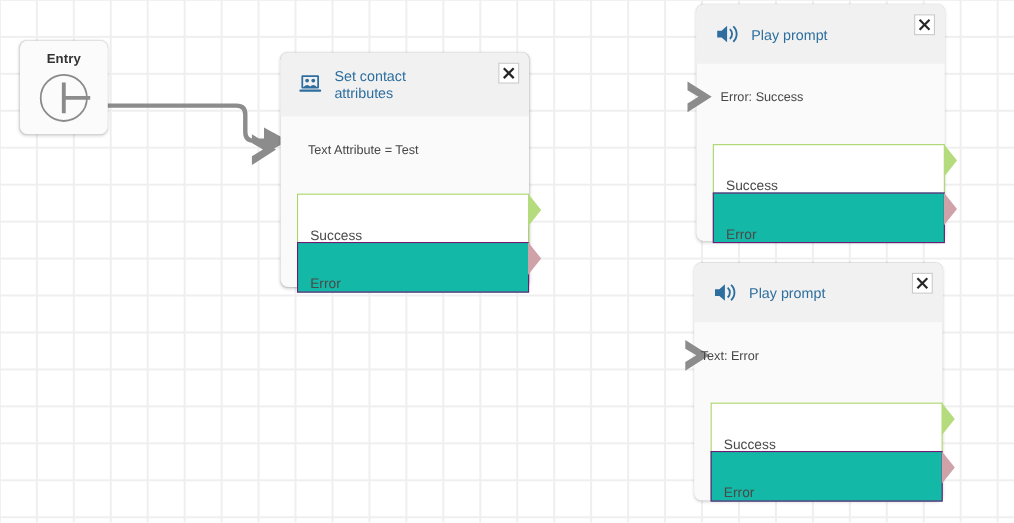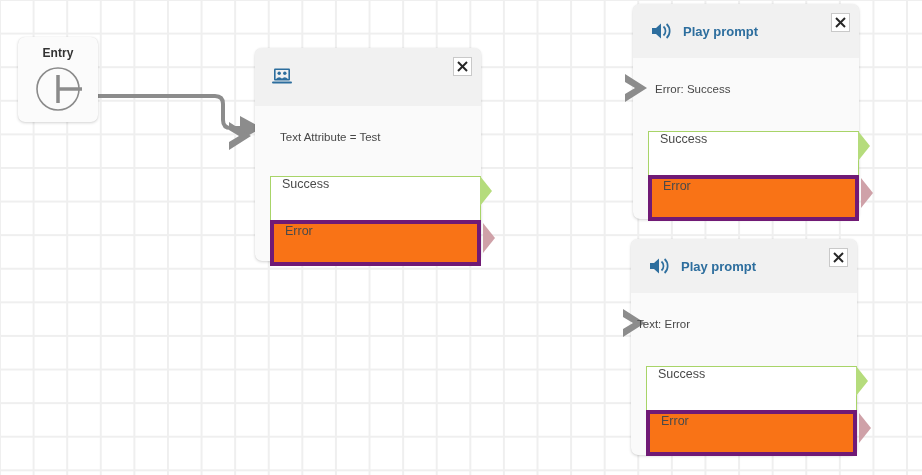"Play prompt" .node-title { font-weight: bold -> normal }
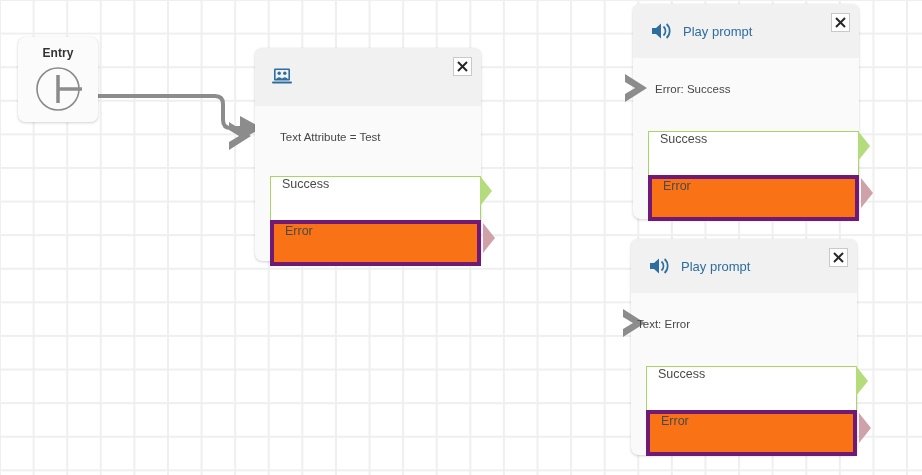"Set contact attributes" span.node-title { html: none -> <span>Set contact attributes</span> }
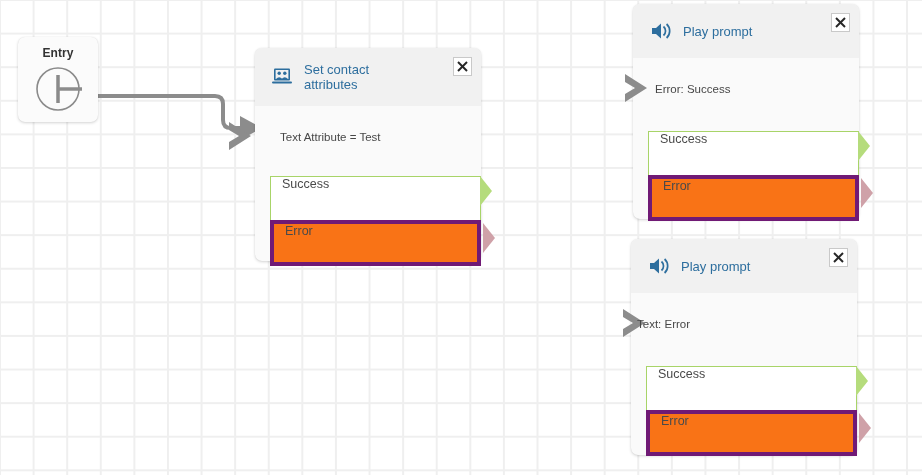"Success" .out-row { align-items: flex-start -> flex-end }
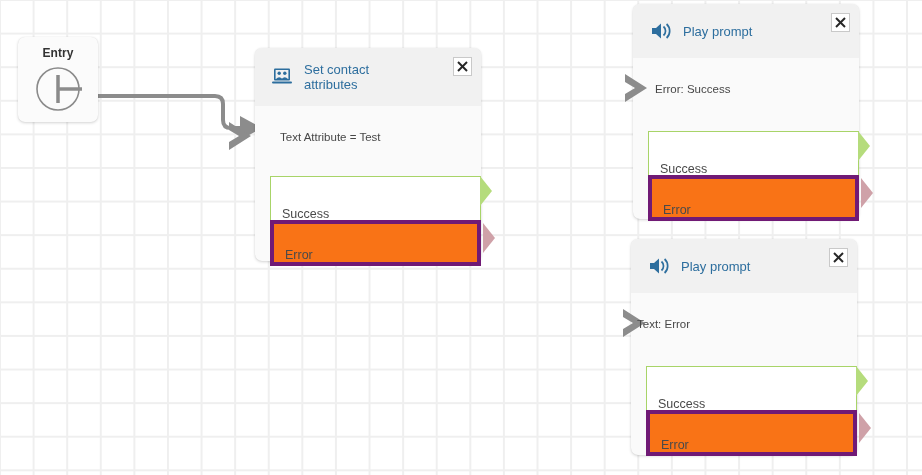"Error" .out-error { background: #f97316 -> #14b8a6; border: 4px solid #701a75 -> 1px solid #701a75 }
